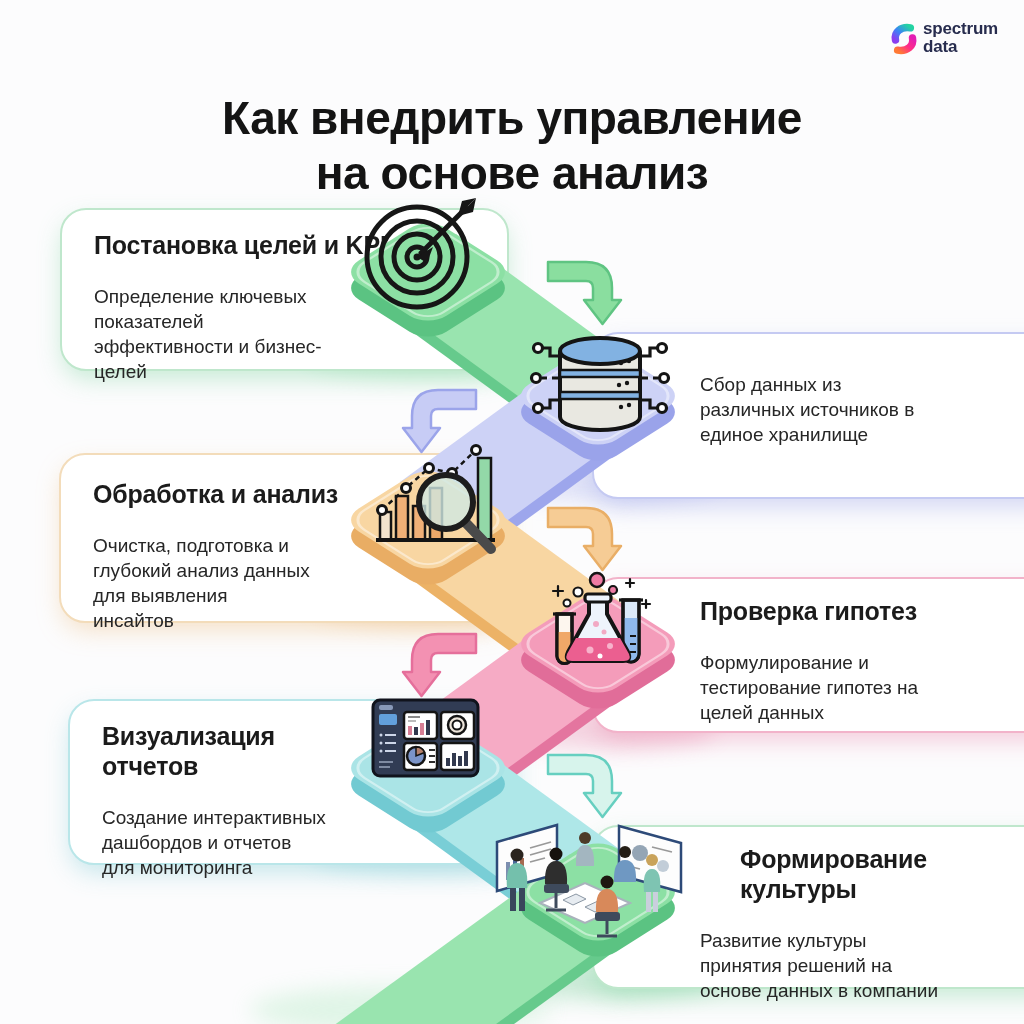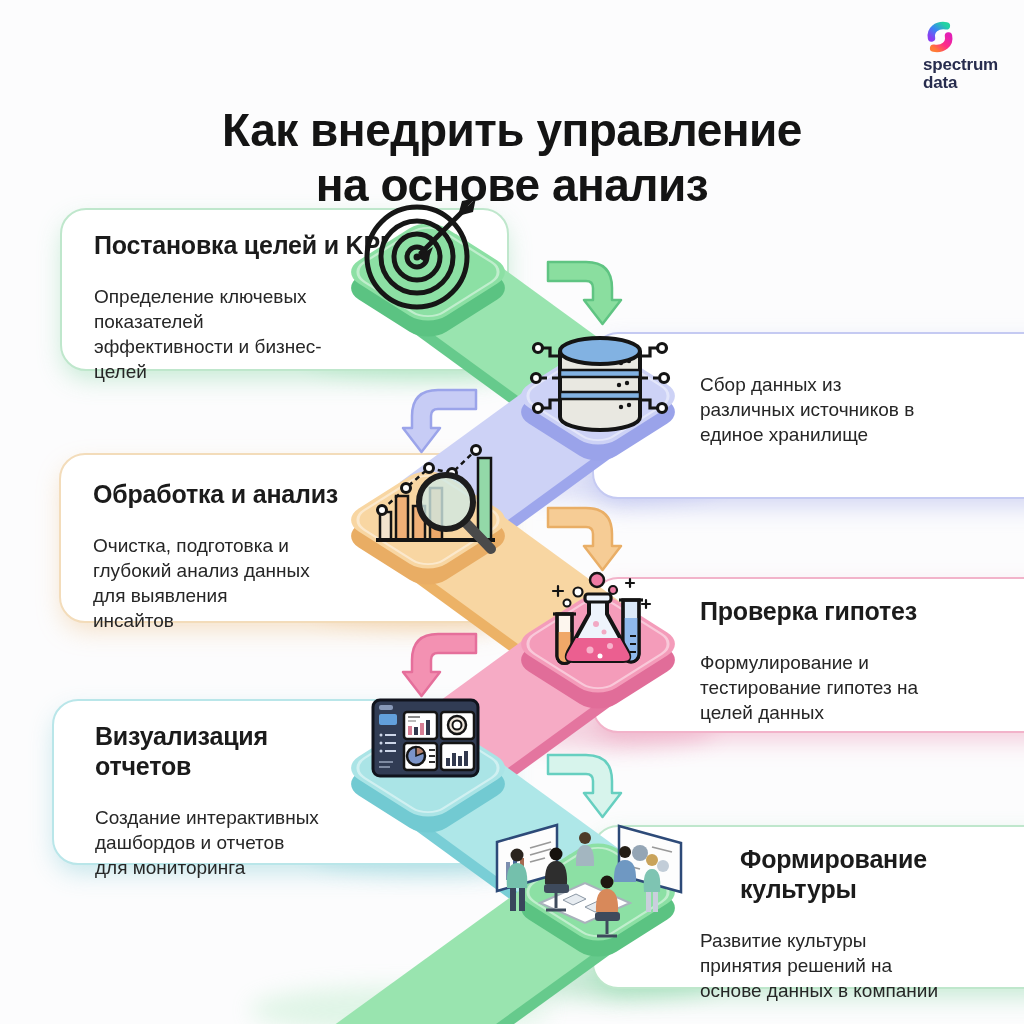"spectrum" .logo { align-items: flex-start -> flex-end; flex-direction: column -> none }
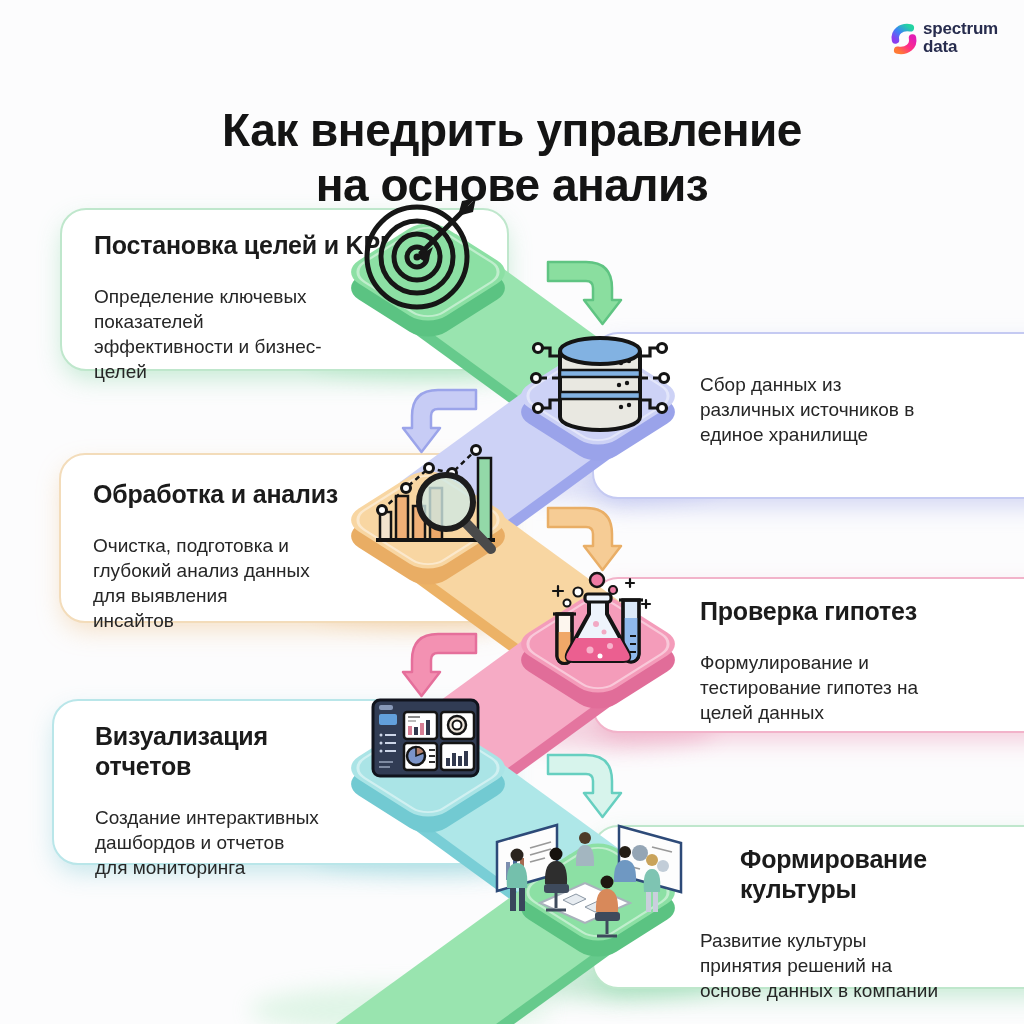"Как внедрить управление" .main-title { top: 72px -> 60px }
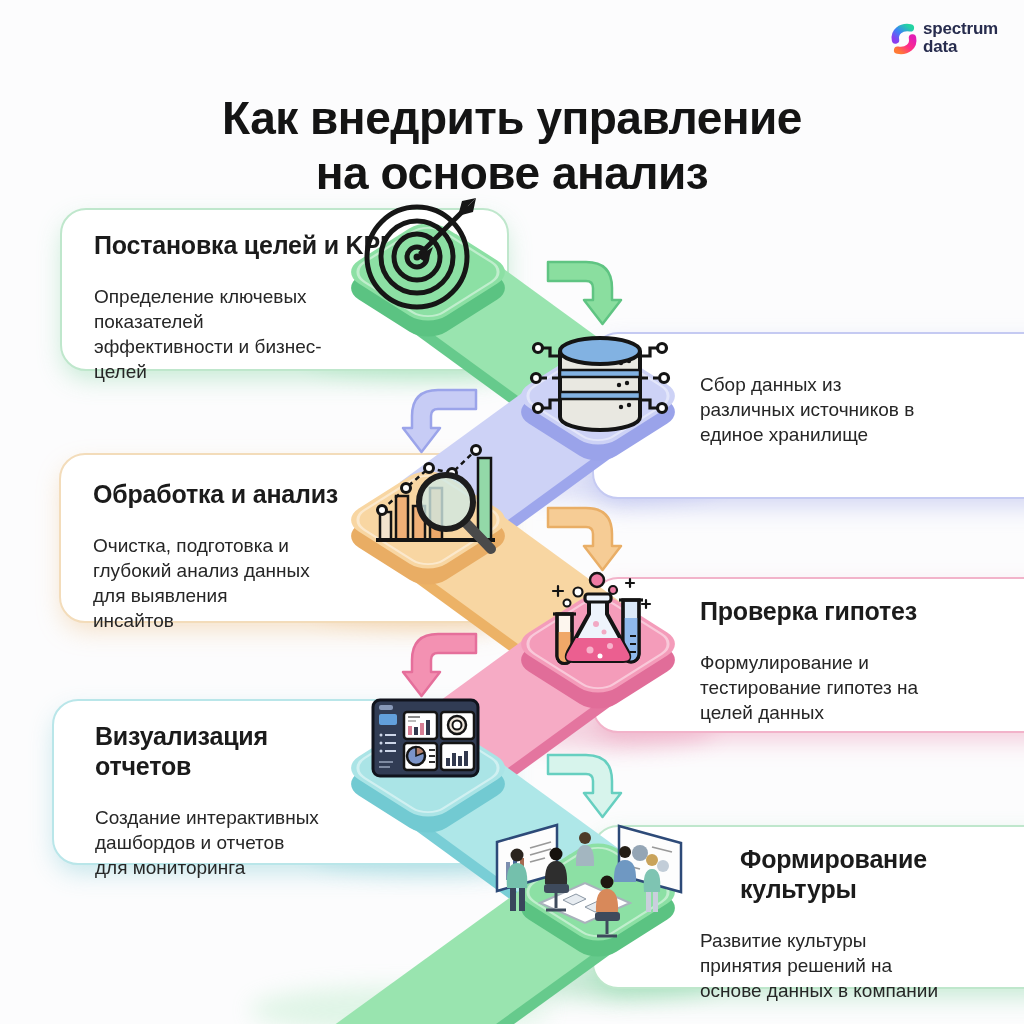"Визуализация отчетов" .card5 { left: 52px -> 68px; padding: 20px 0 0 41px -> 20px 0 0 32px }
